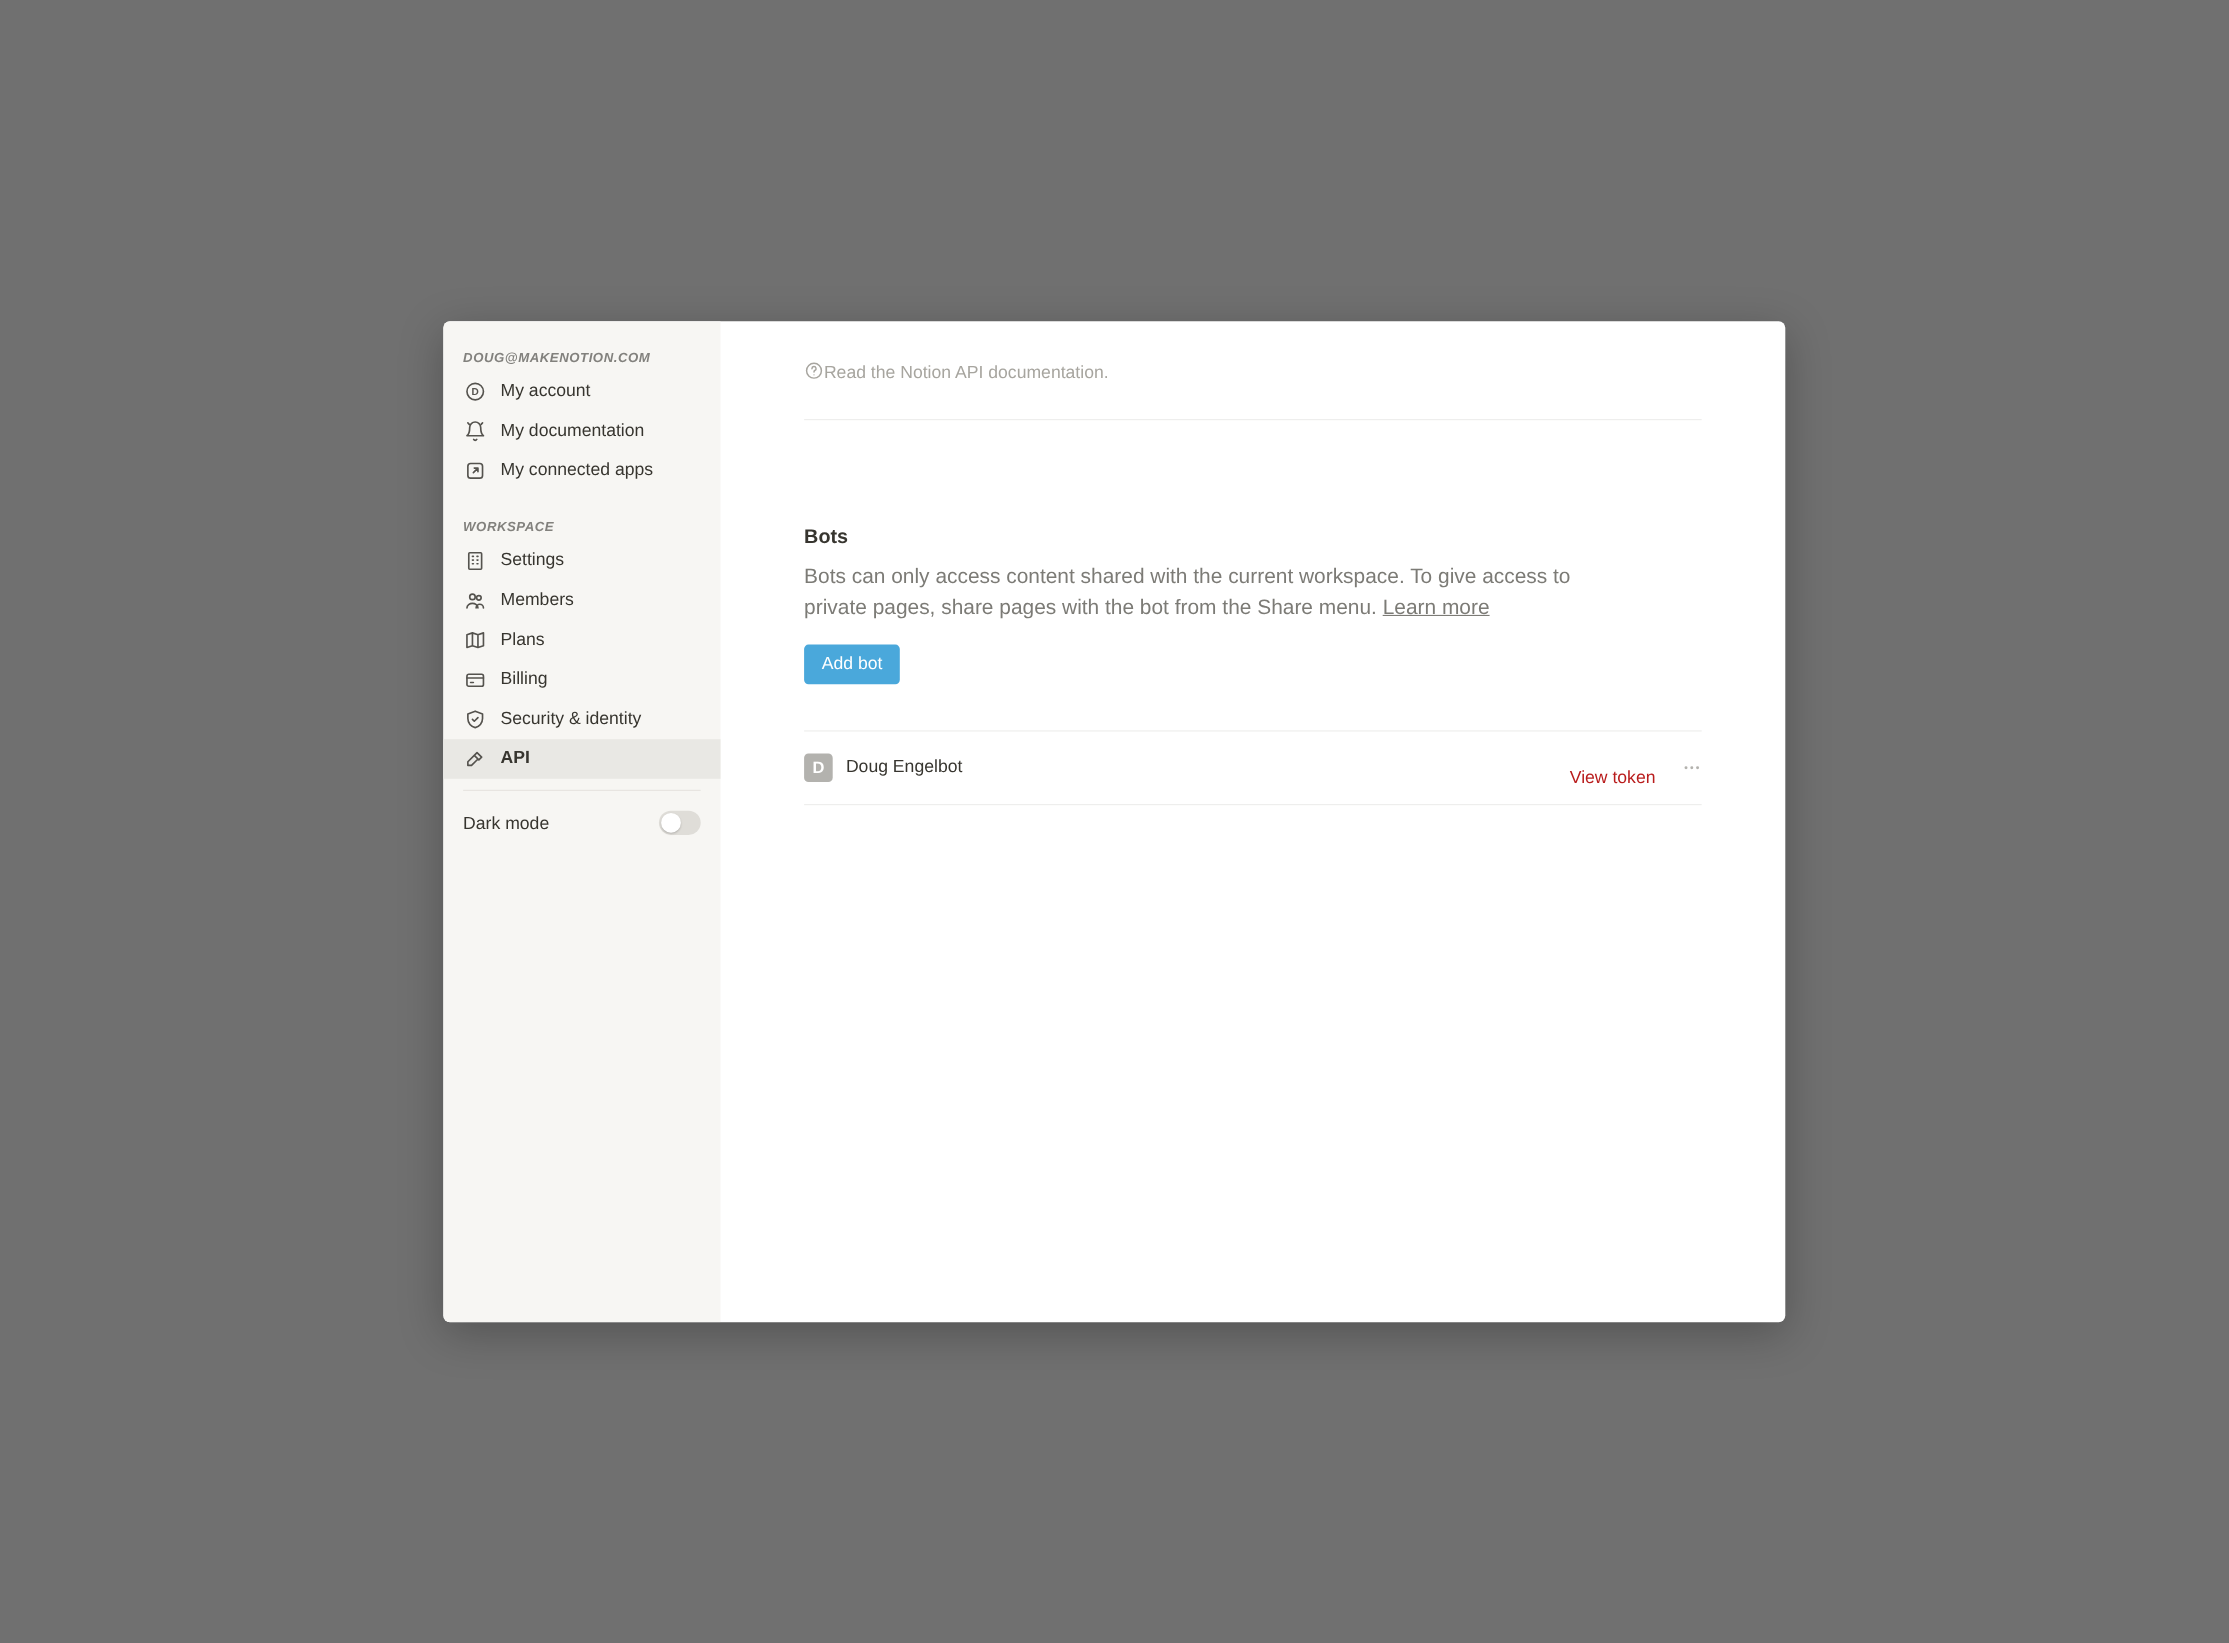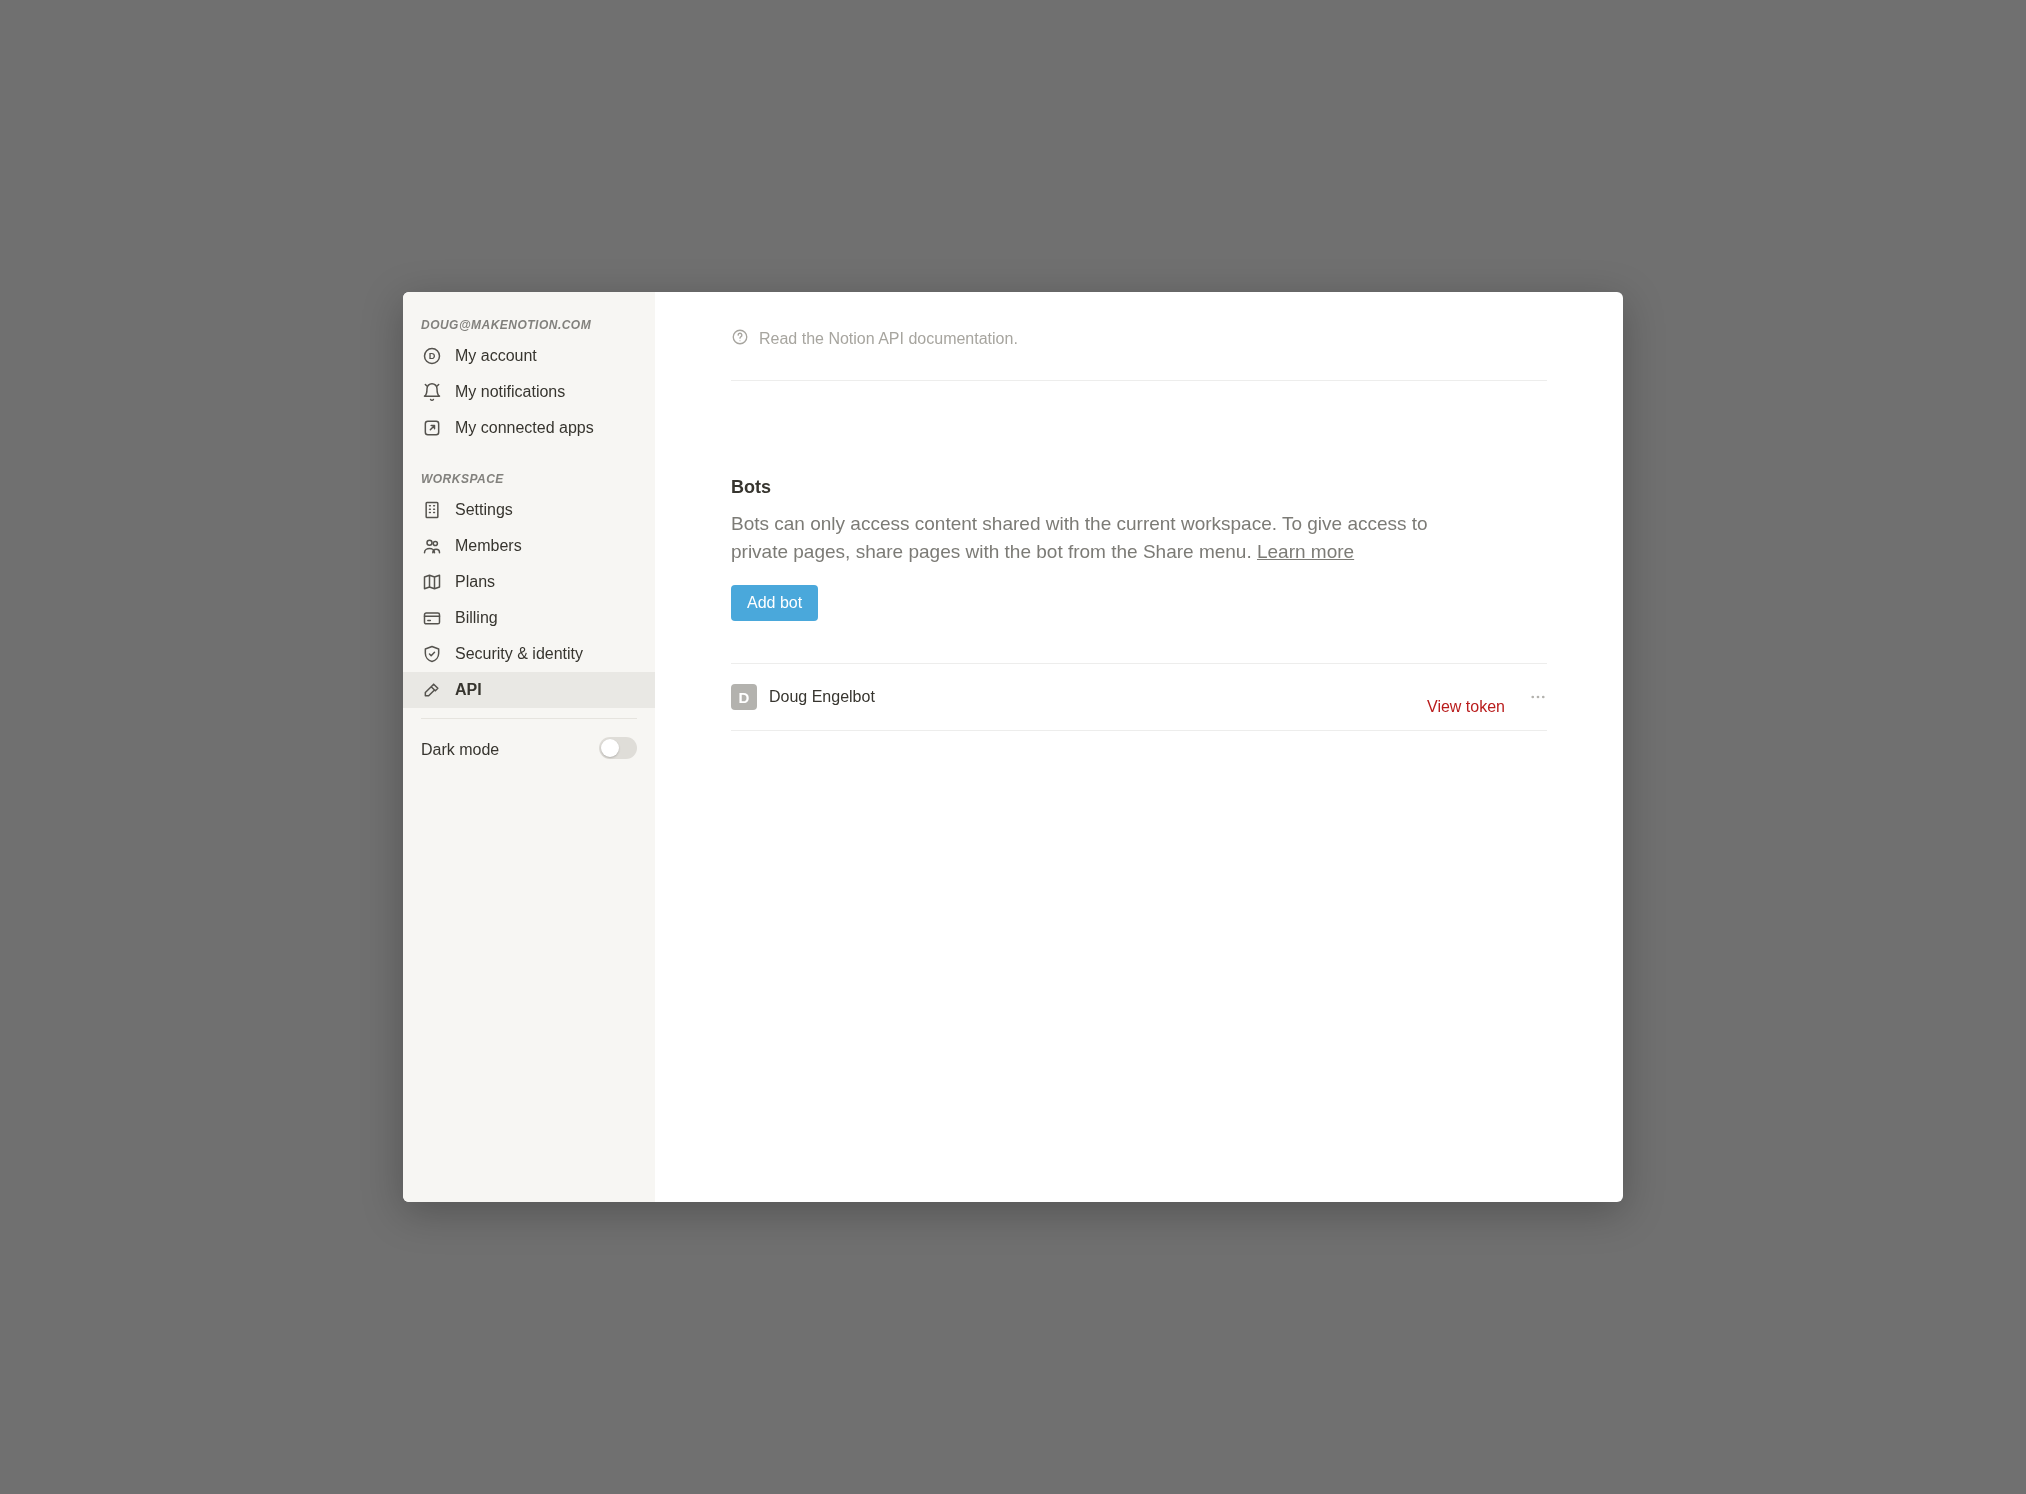"Read the Notion API documentation." .doc-link-row { gap: 10px -> none }
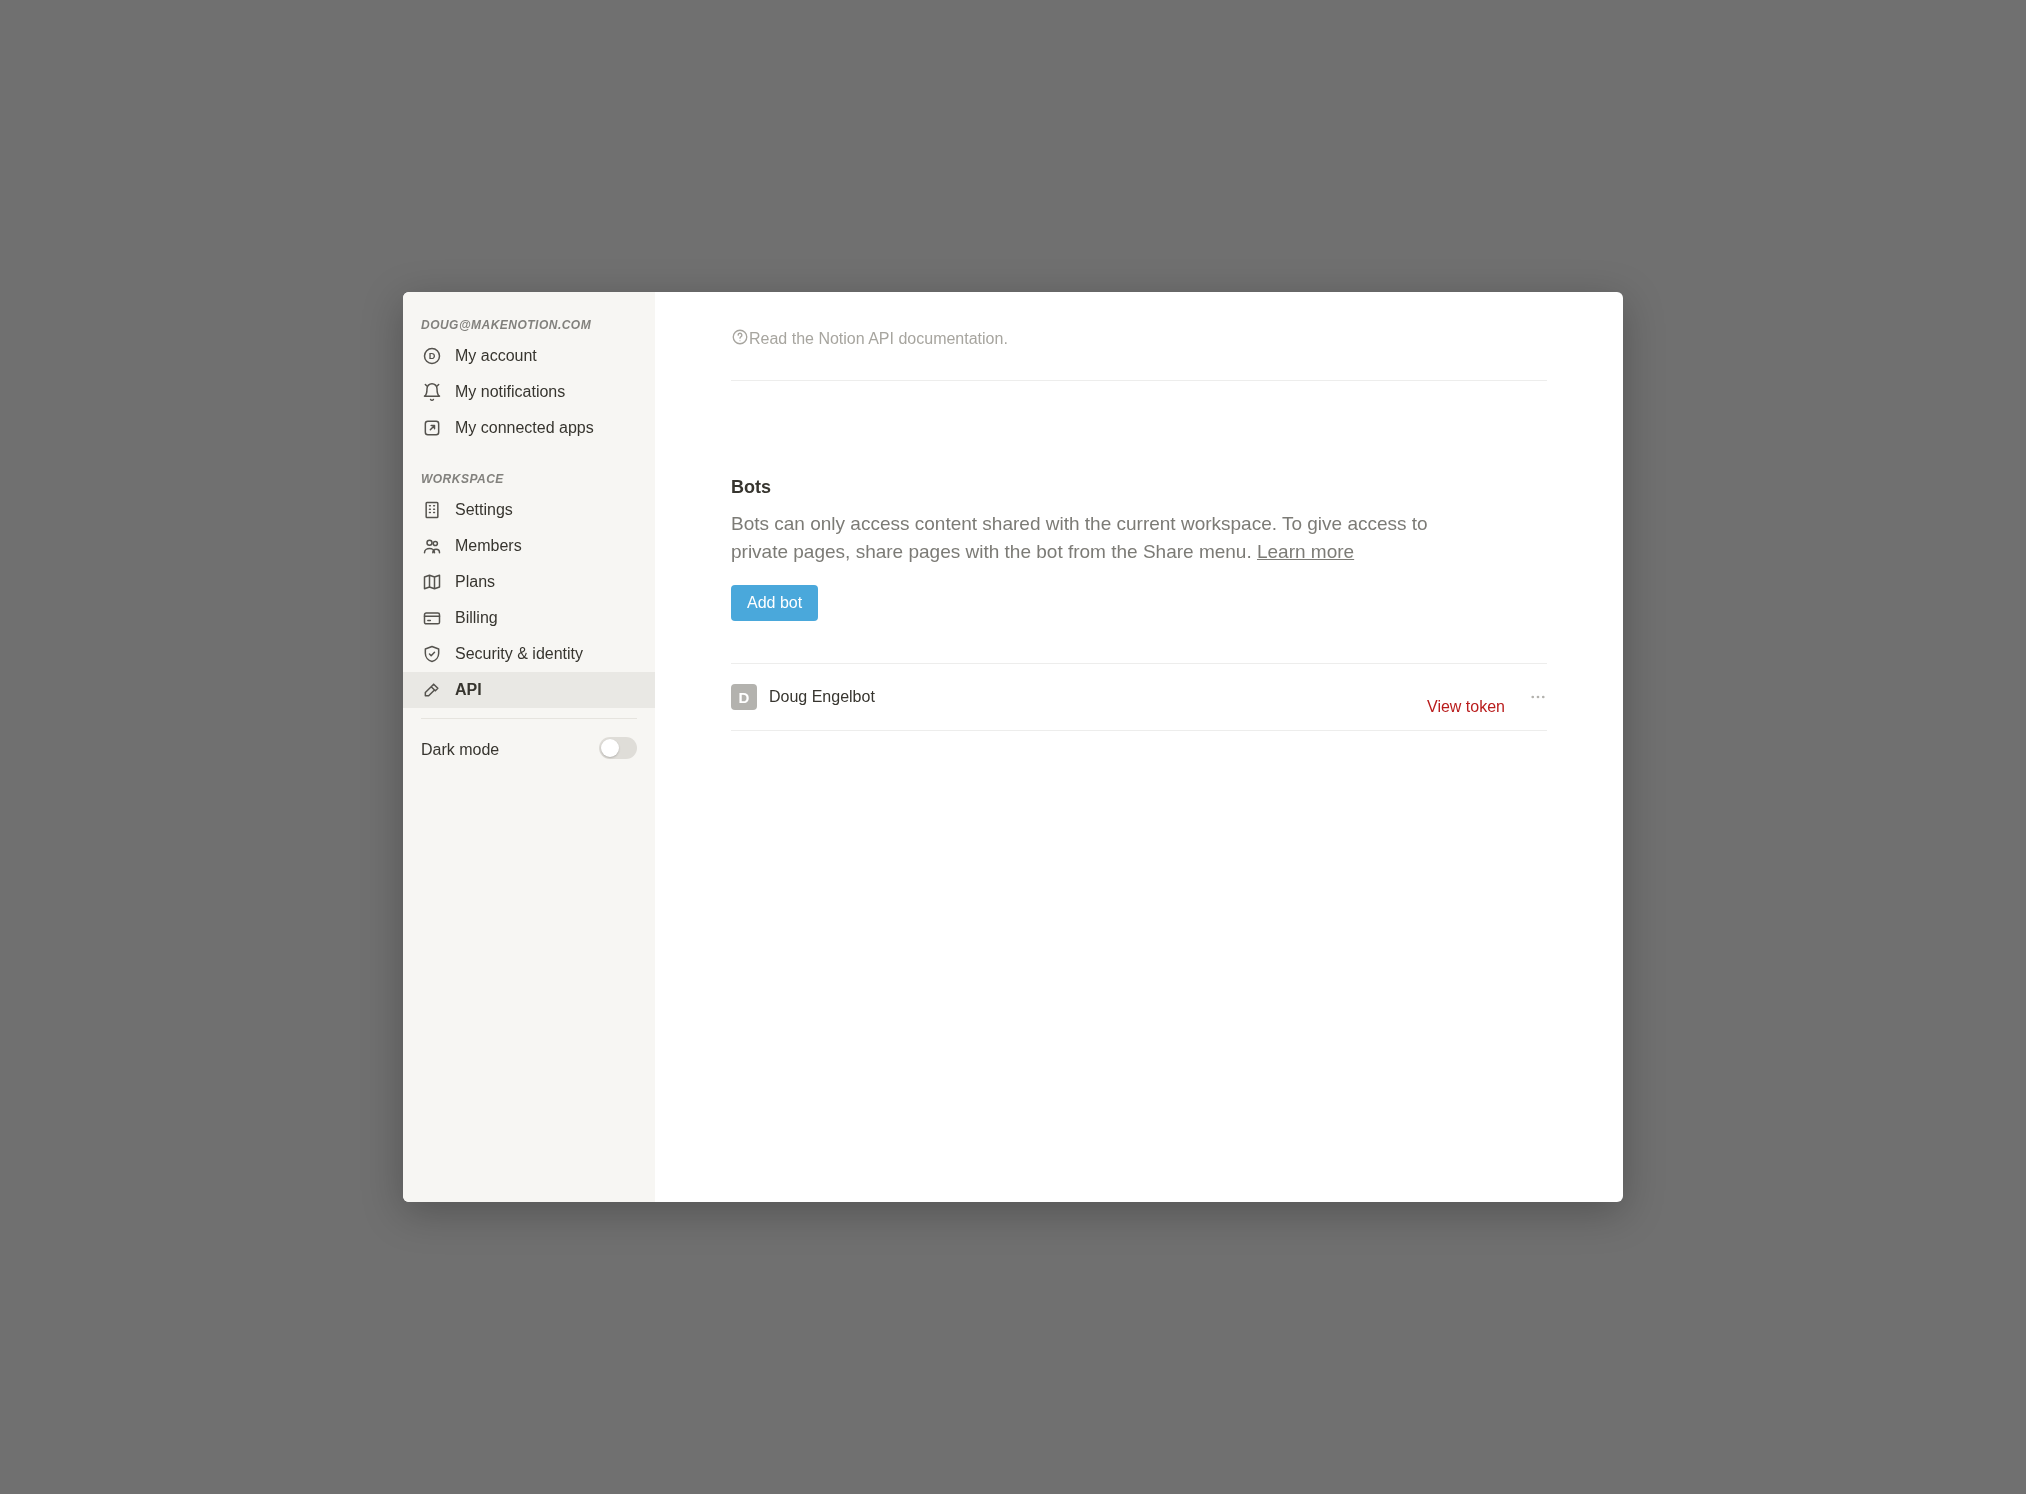"My notifications" span { text: notifications -> documentation }
